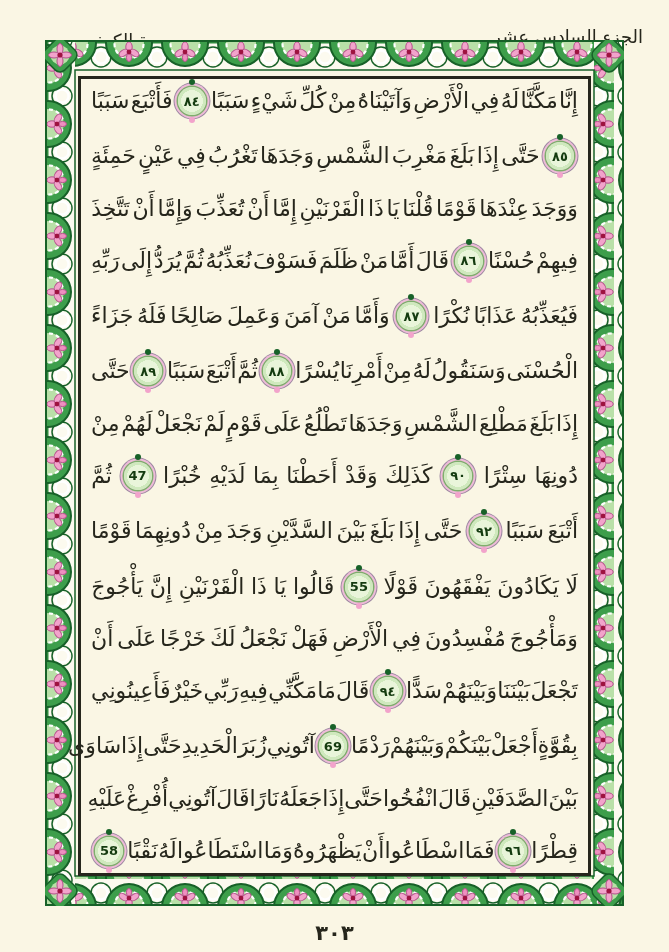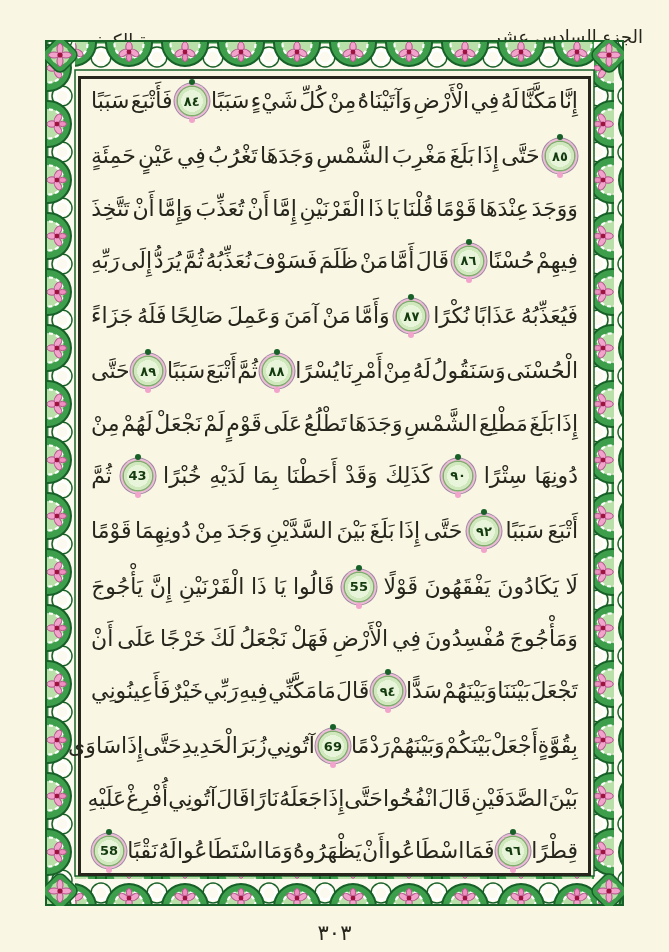"43" span.n { text: 43 -> 47 }
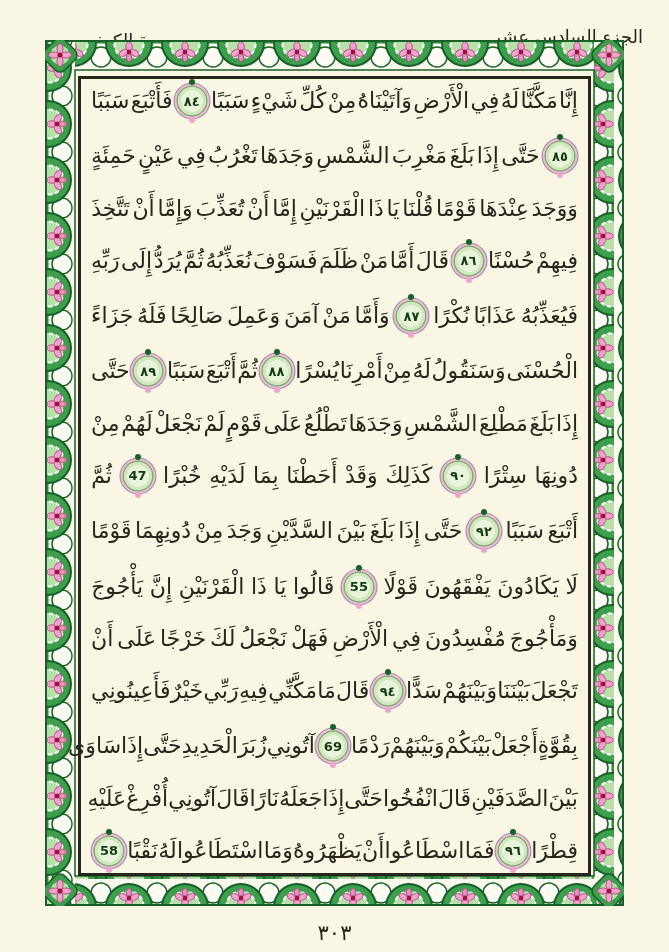"٣٠٣" .page-number { font-weight: normal -> bold }
